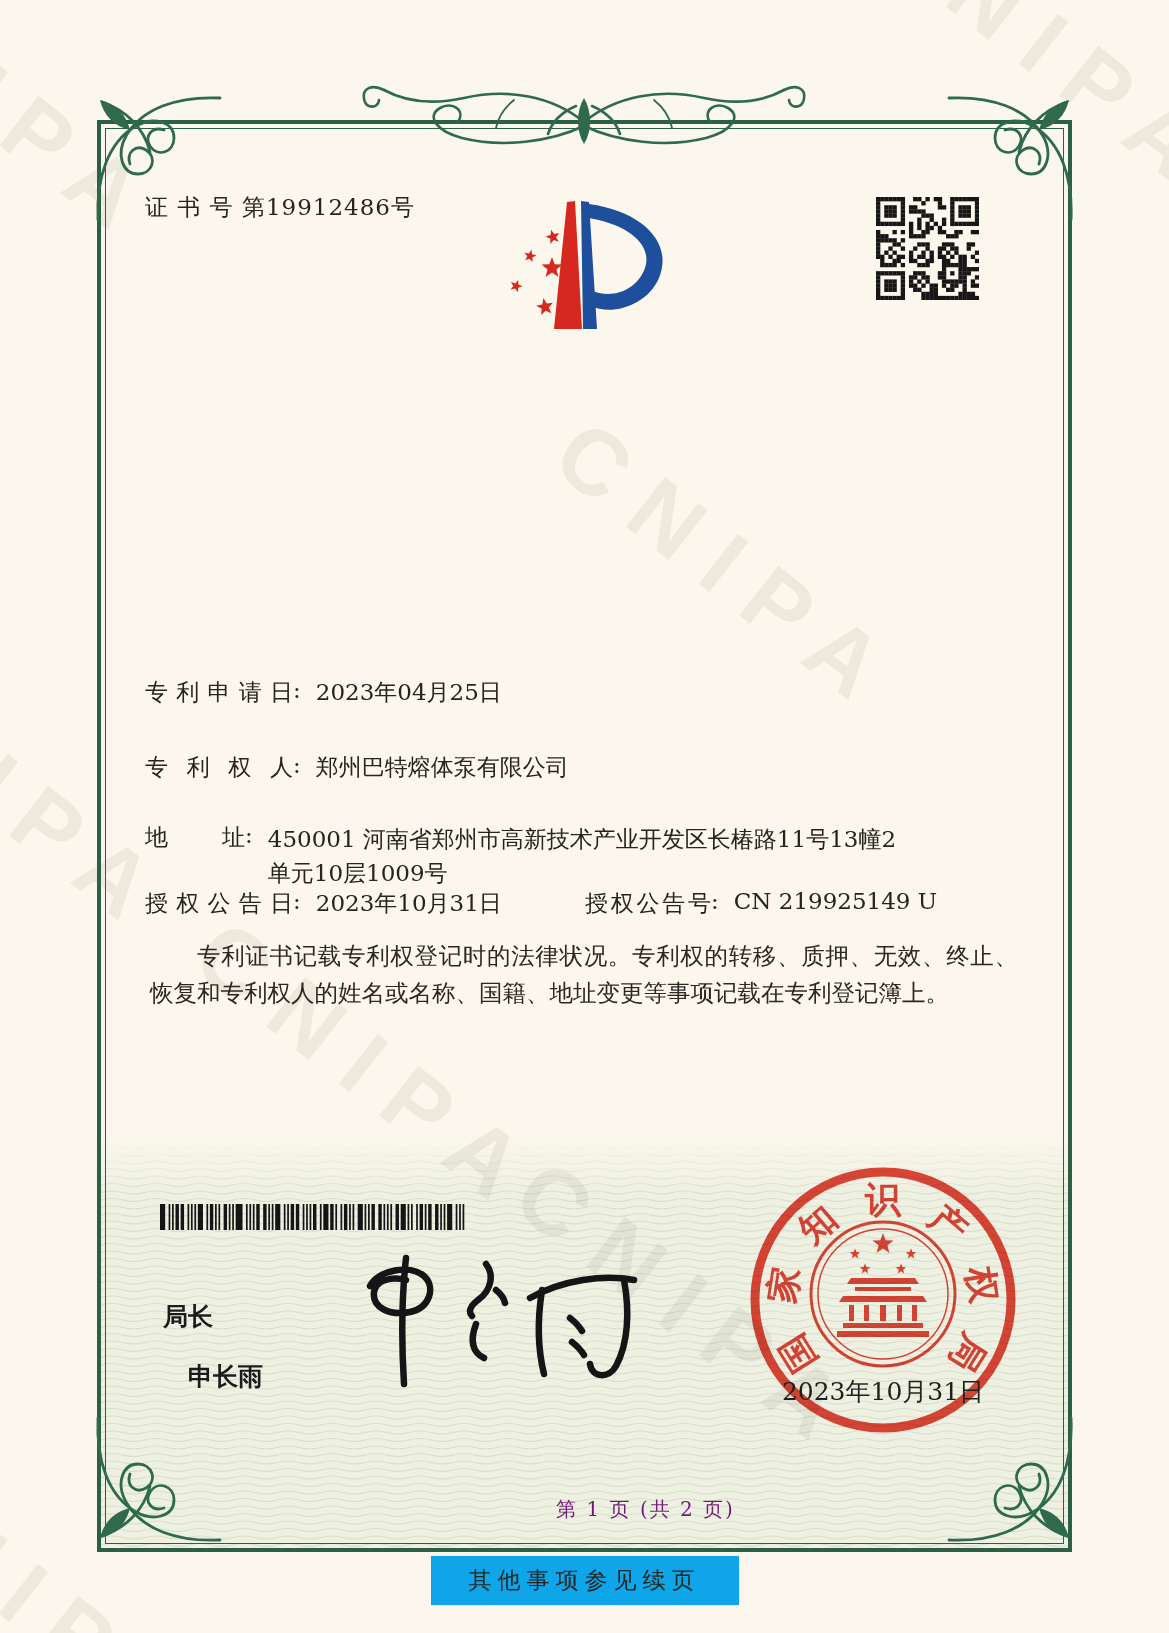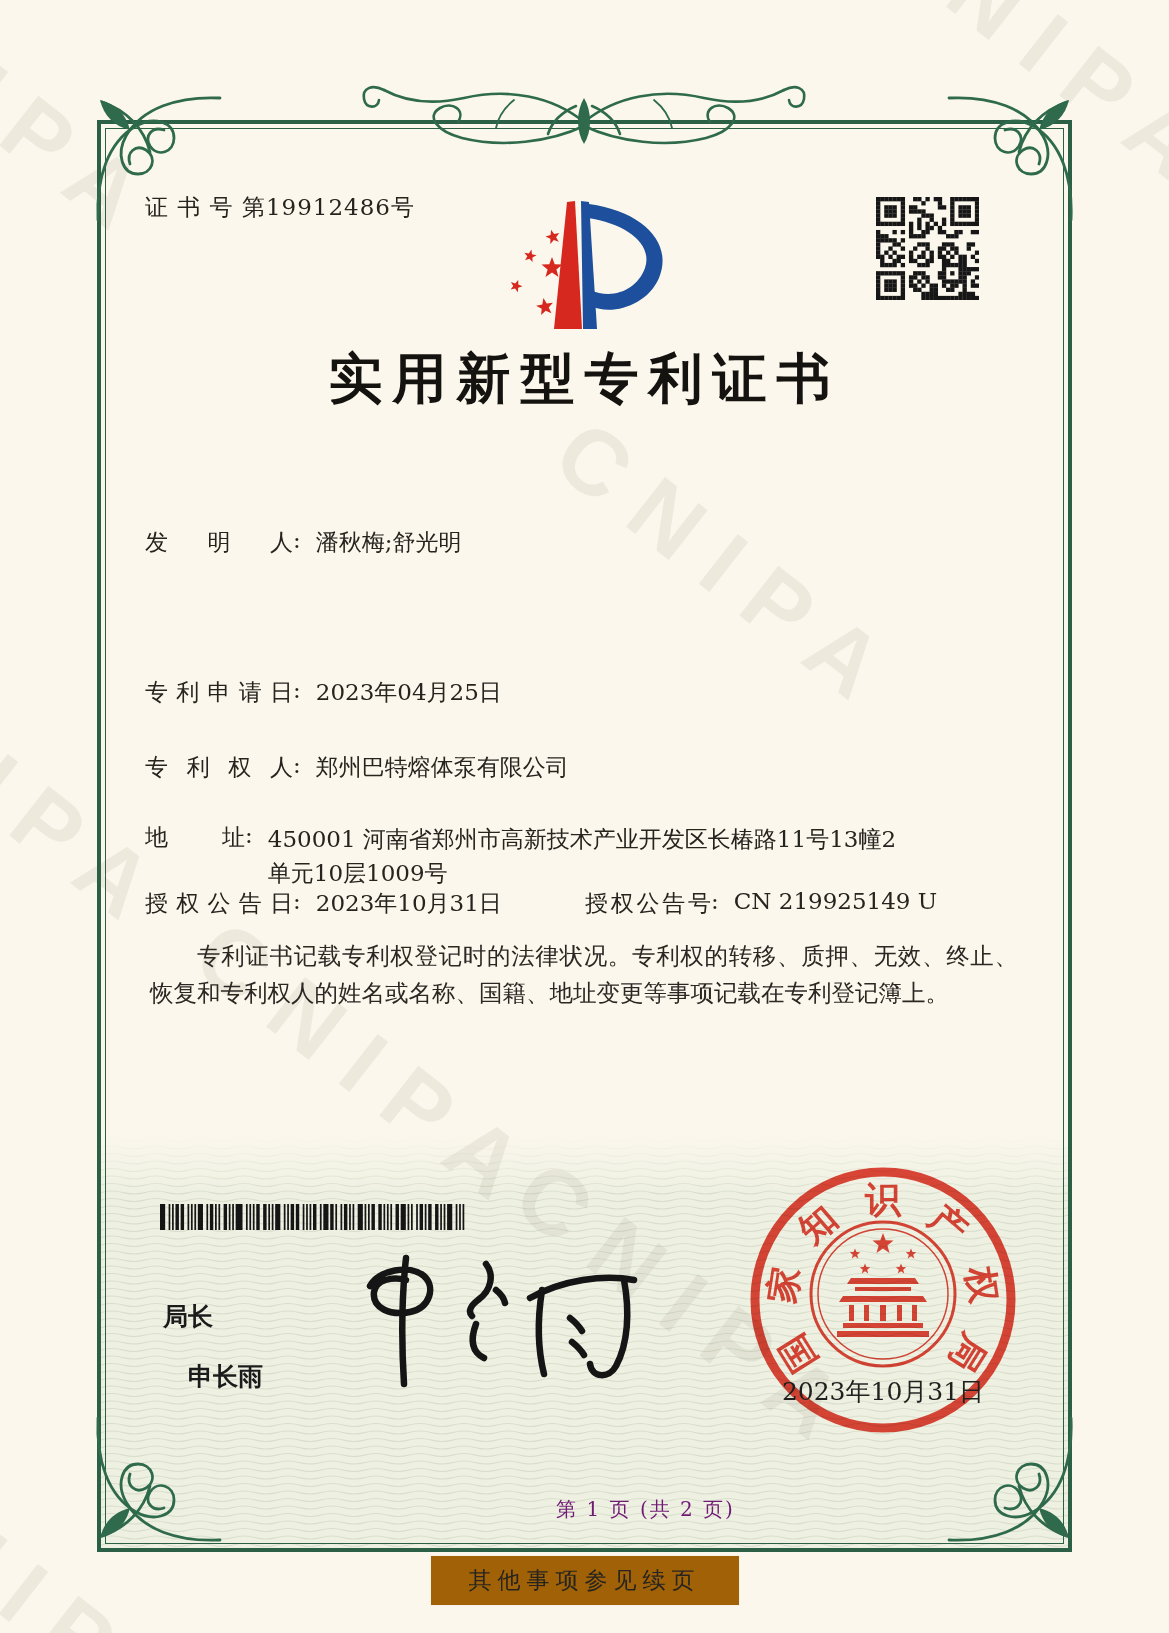"实用新型专利证书" div.title { html: <div>实用新型专利证书</div> -> none }
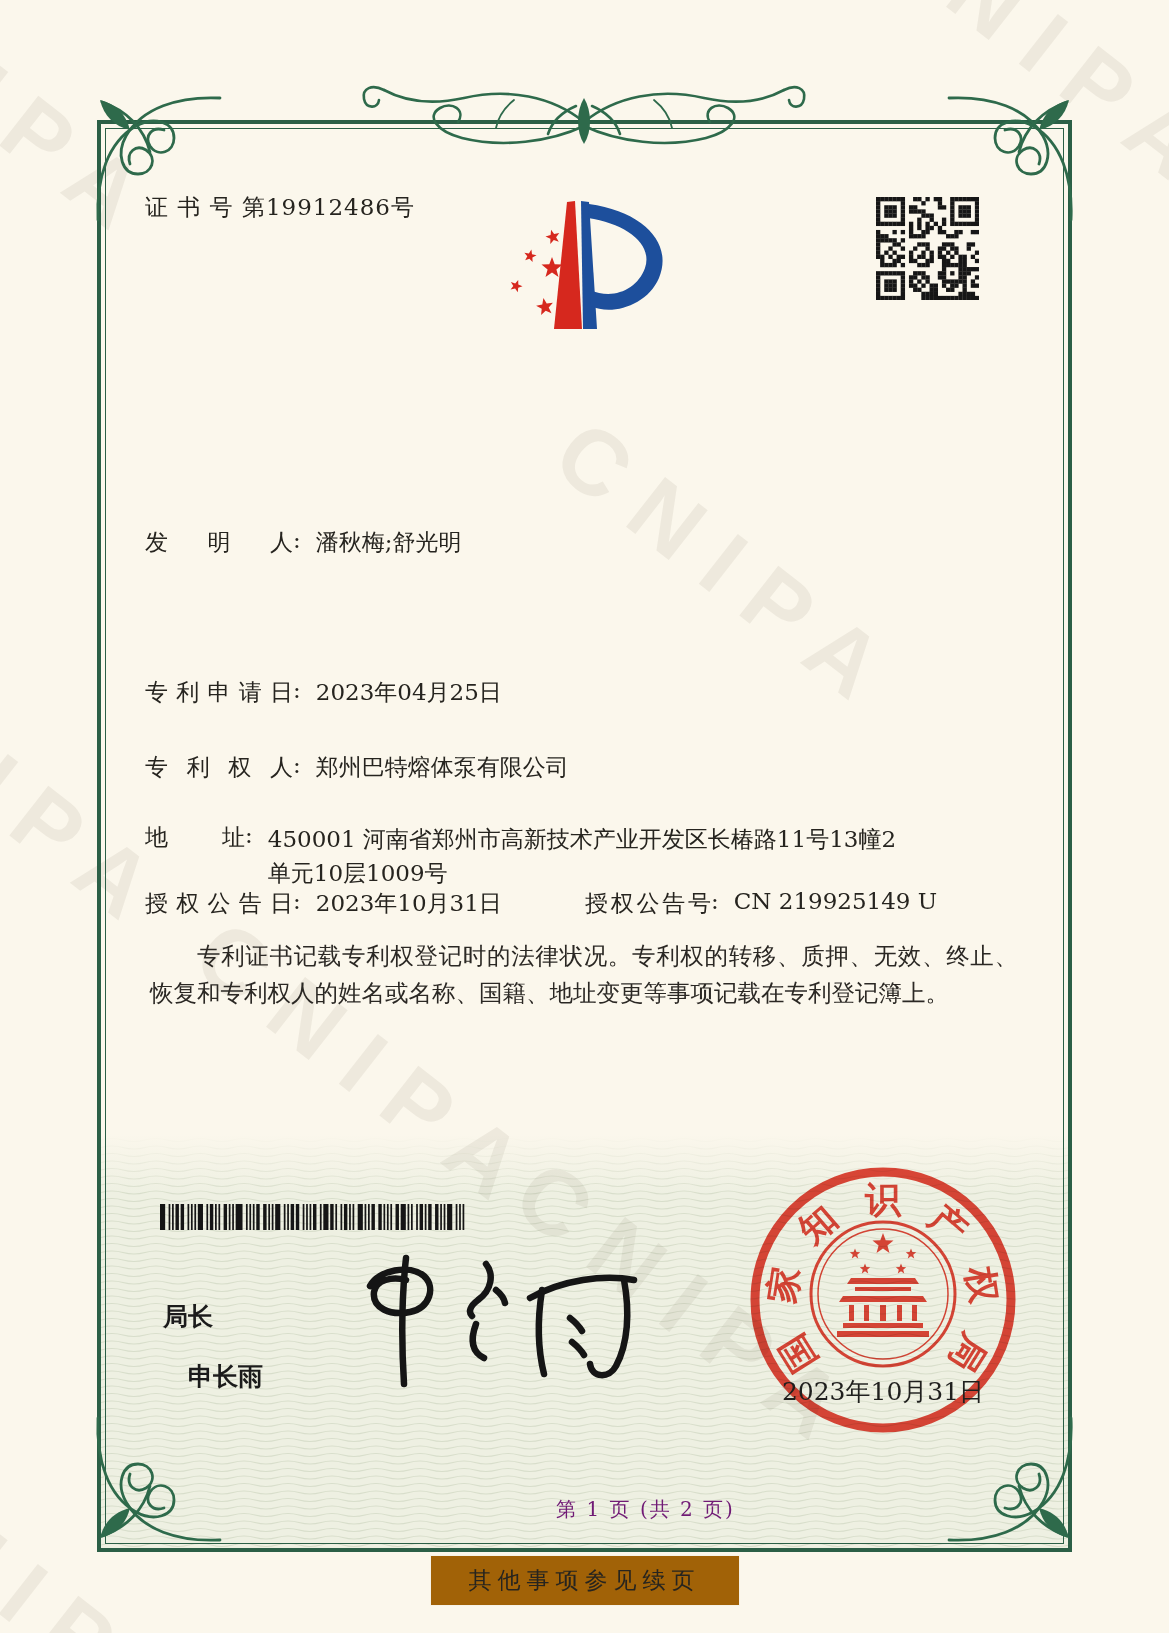"发明人: 潘秋梅;舒光明" div.row { html: <div> <span>发明人</span><span>:</span><span>潘秋梅;舒光明</span> </div> -> none }
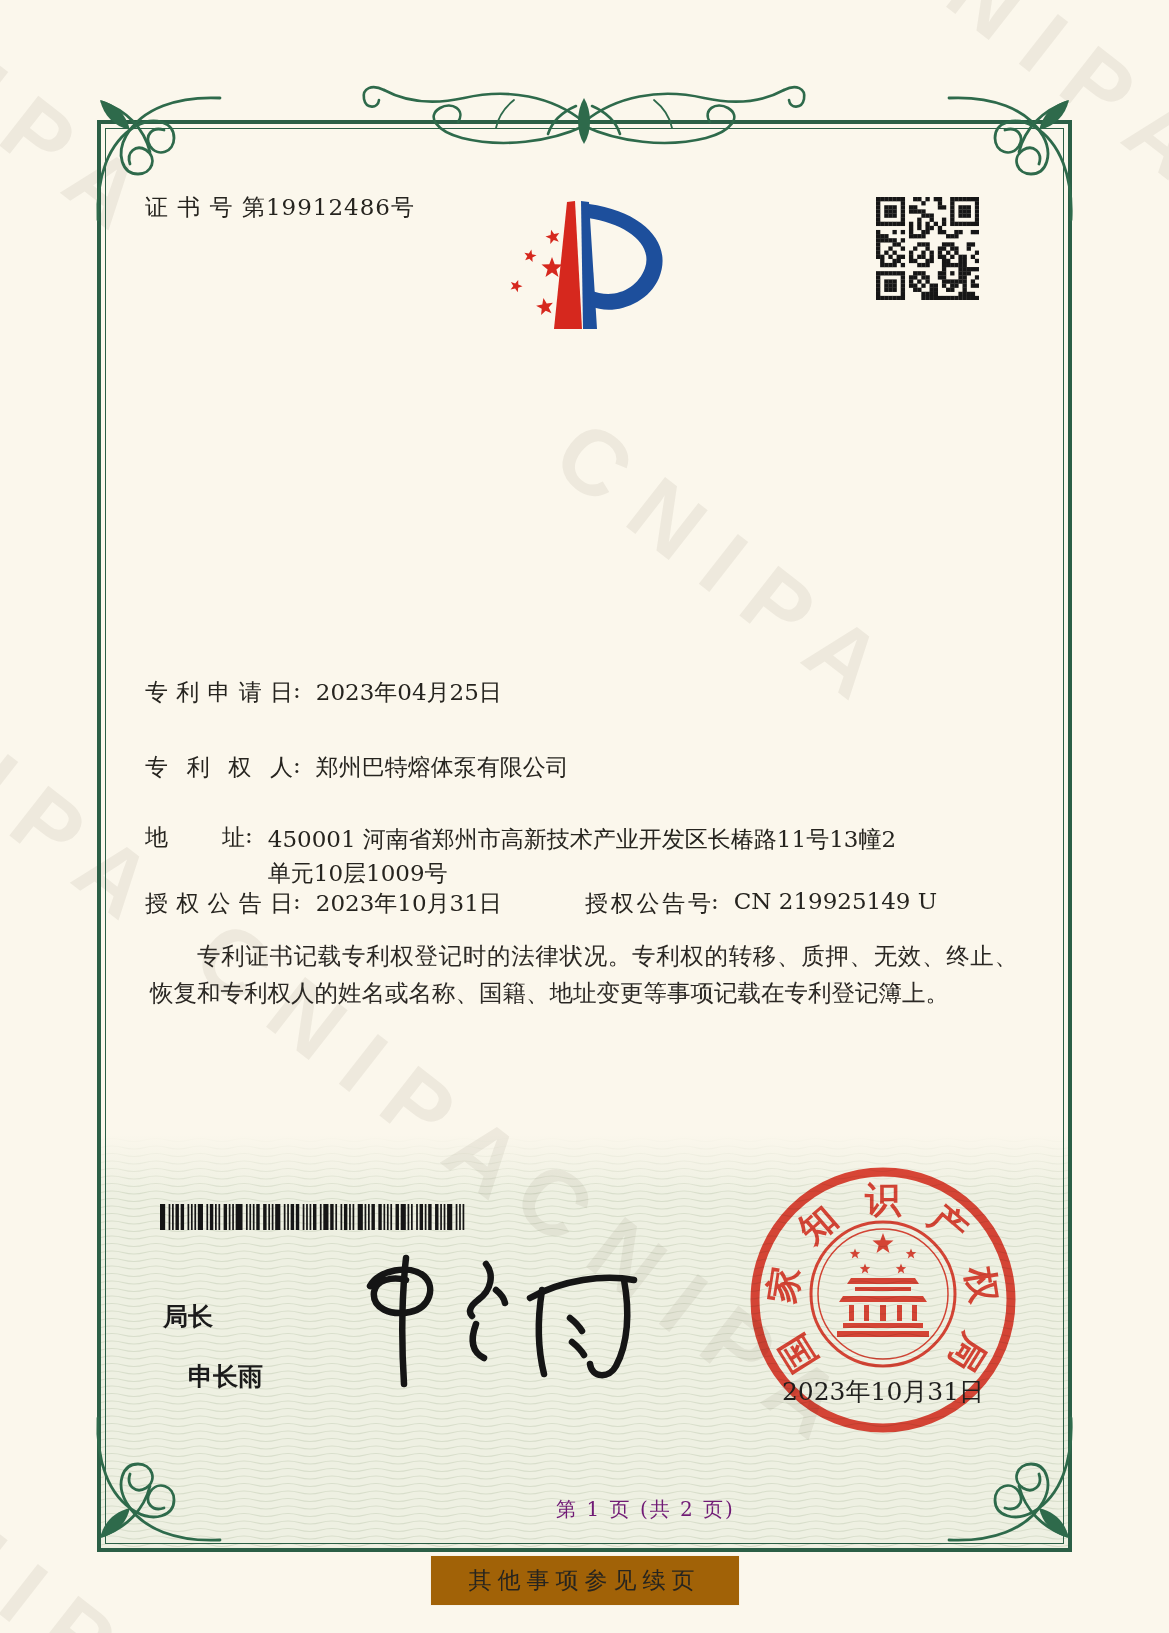"其他事项参见续页" .cont-box { background: #a16207 -> #0ea5e9 }
